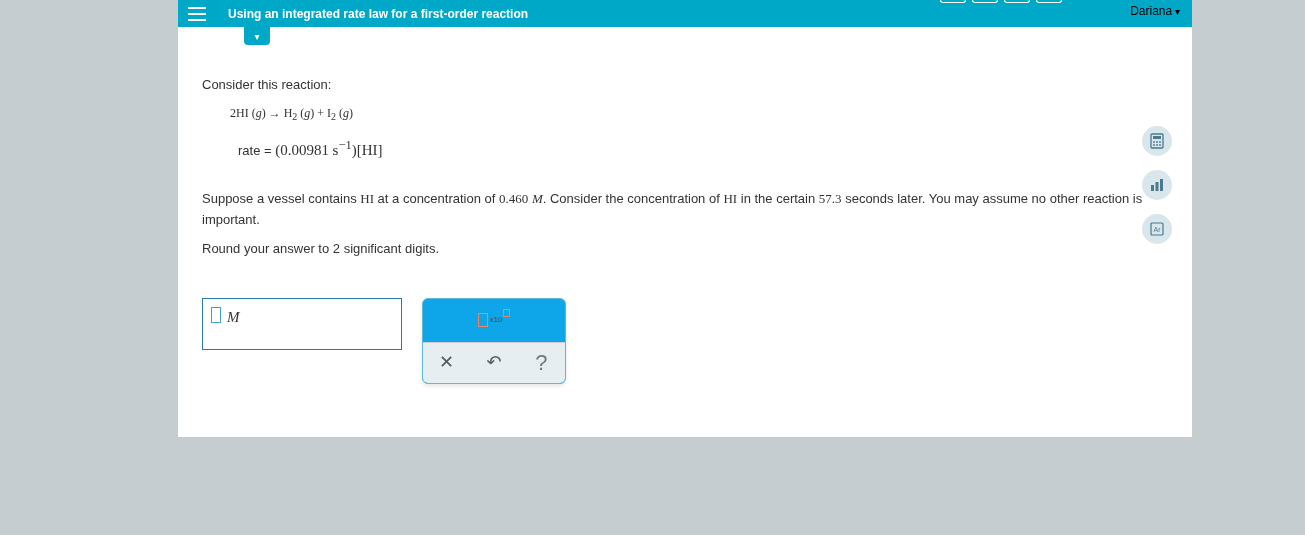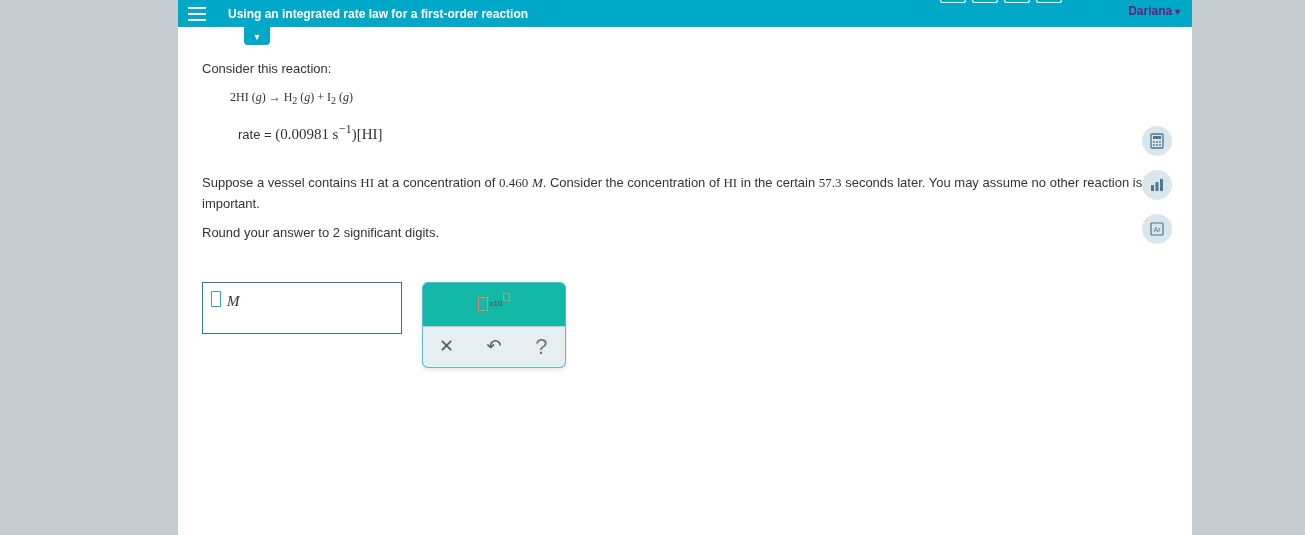"Using an integrated rate law" .page-wrap { height: 535px -> 437px }
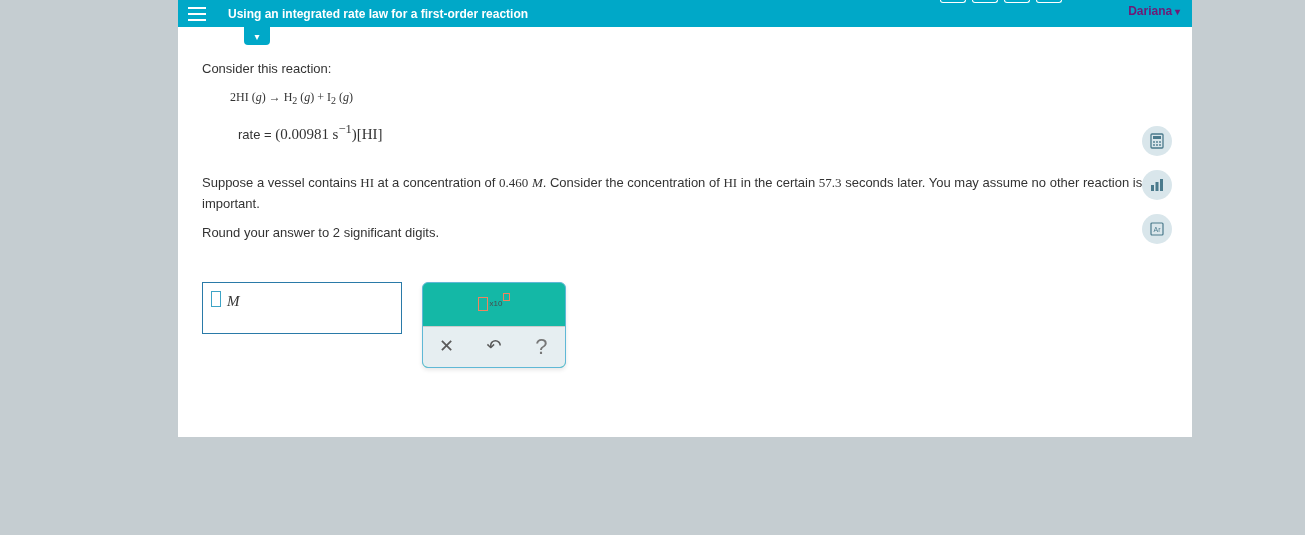"Dariana" .user-label { color: #701a75 -> #000000; font-weight: bold -> normal }
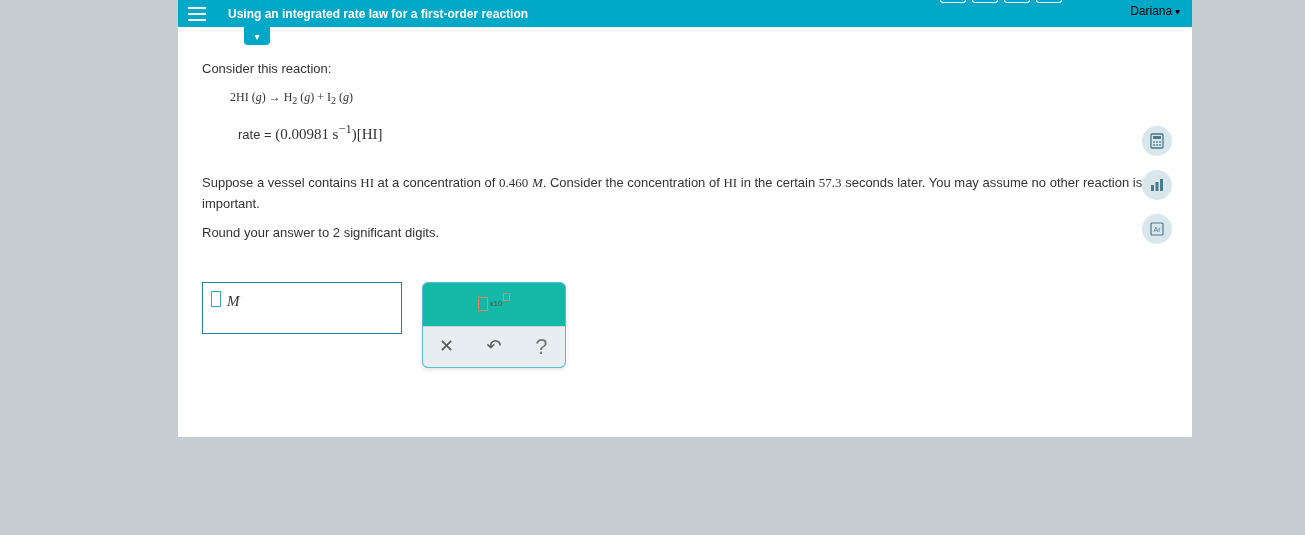"Consider this reaction:" .content { padding: 32px 24px 0 24px -> 48px 24px 0 24px }
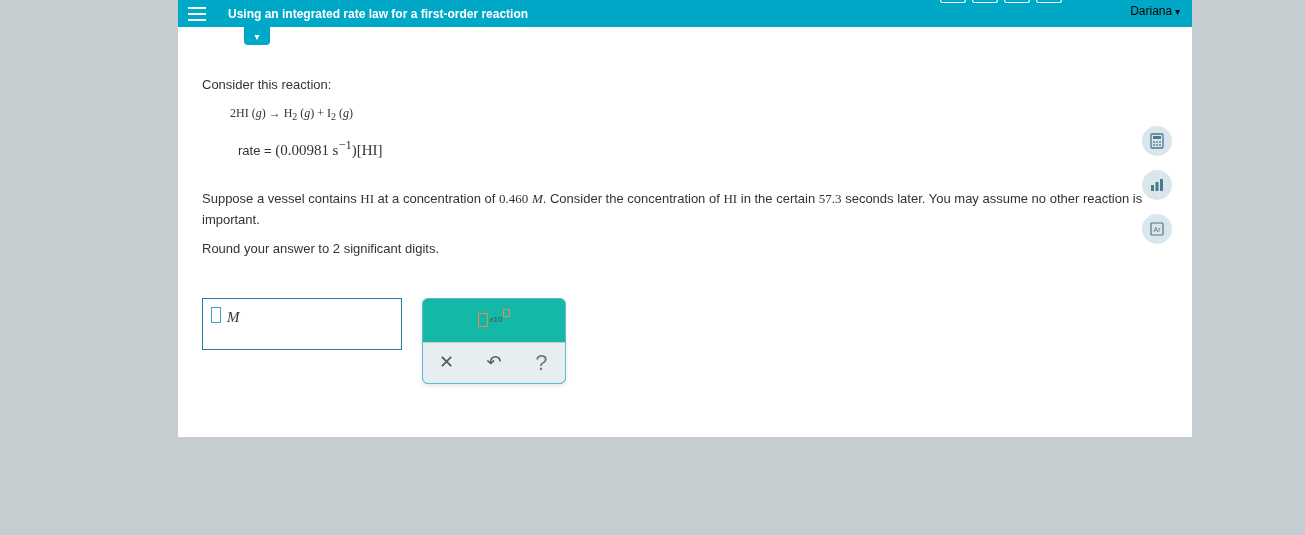"x10" .toolbox { background: #14b8a6 -> #0ea5e9 }
